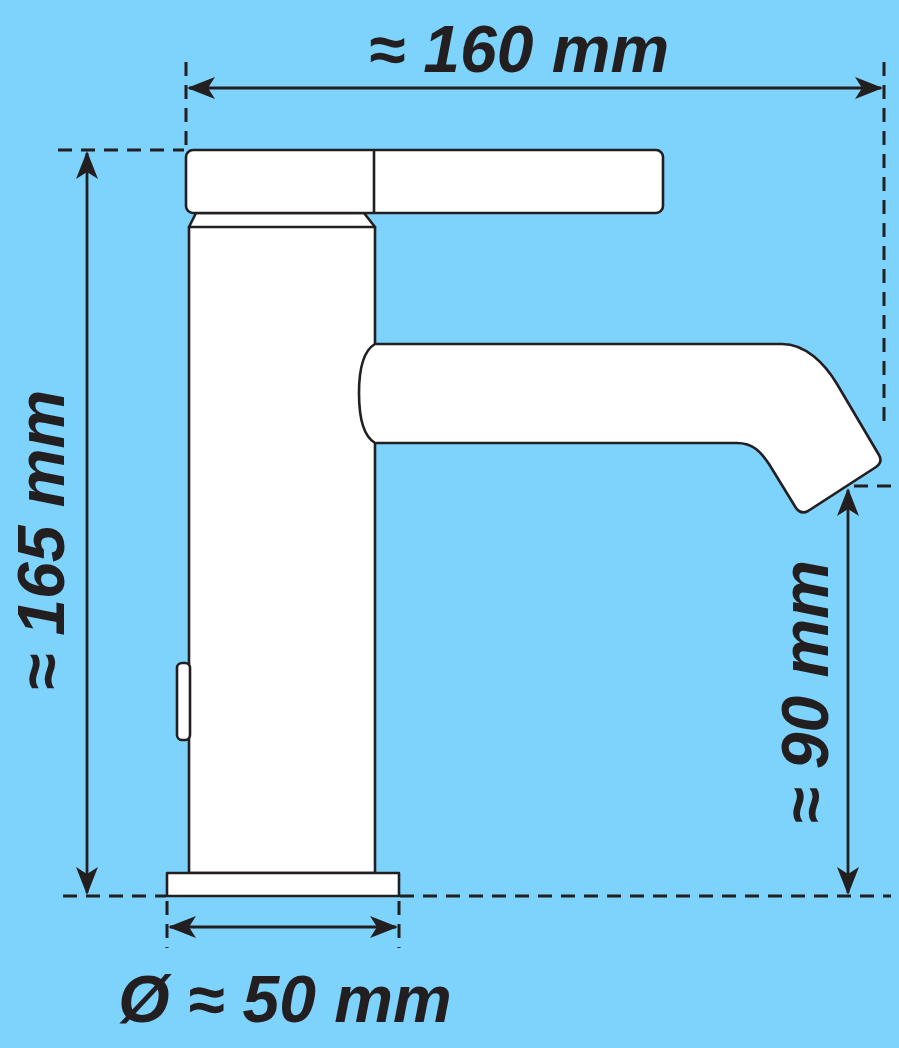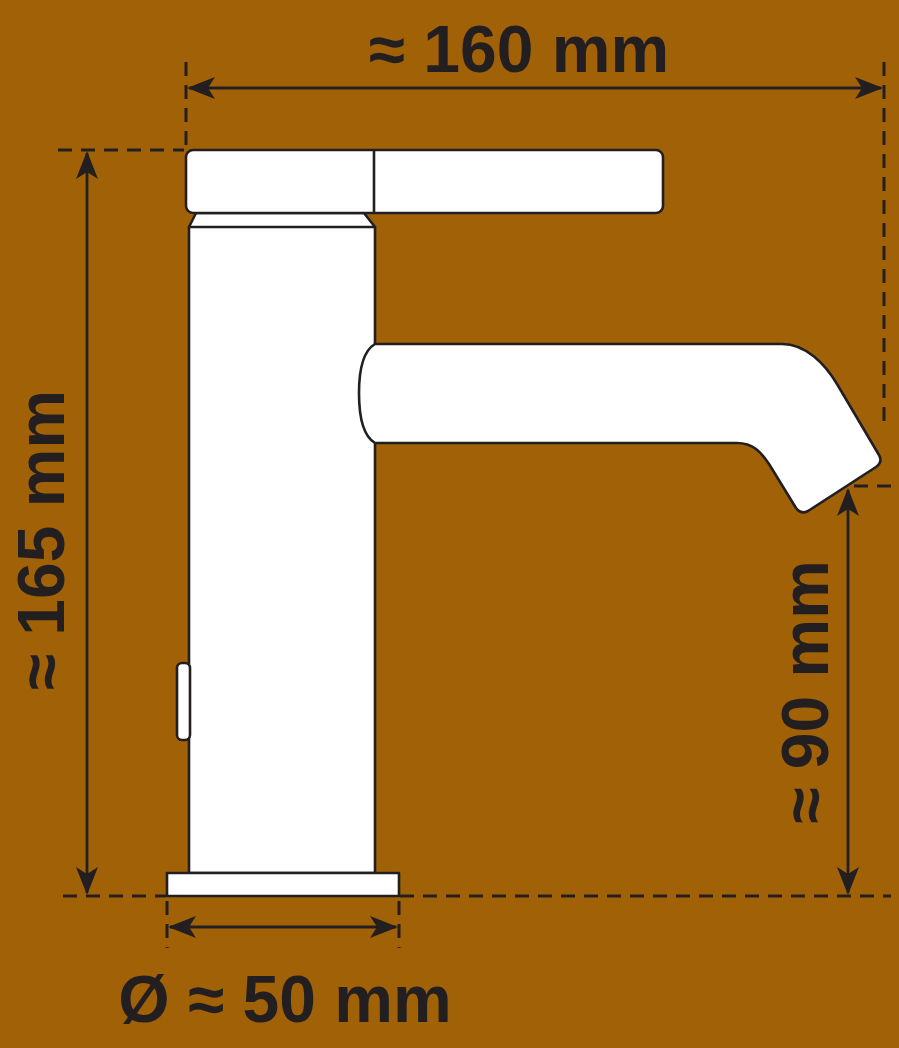"≈ 160 mm" .canvas { background: #a16207 -> #7dd3fc; font-style: none -> italic }
